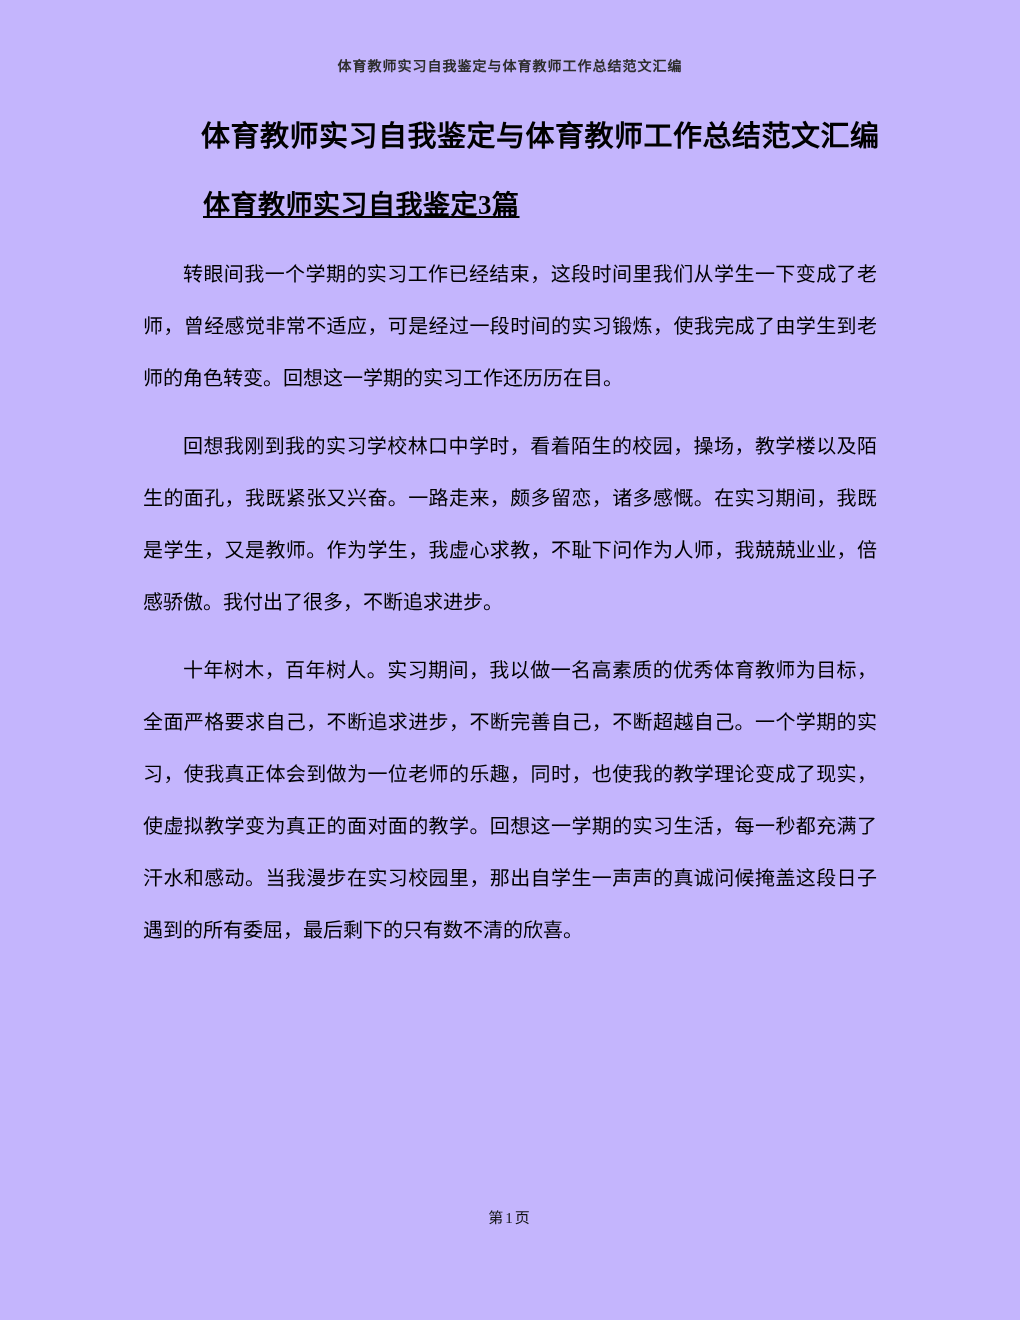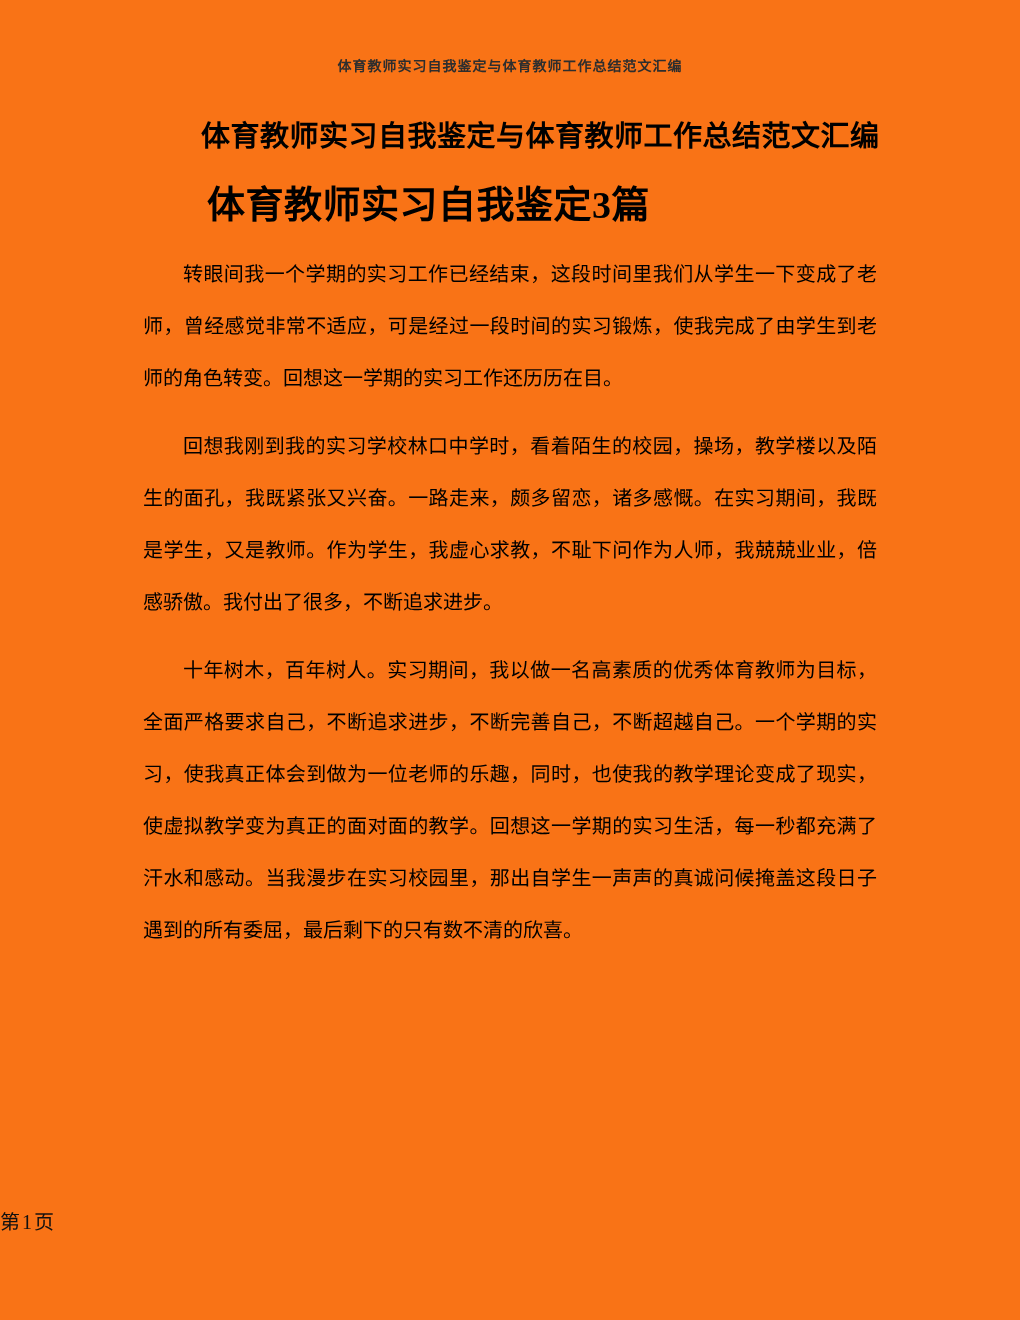"体育教师实习自我鉴定与体育教师工作总结范文汇编" .page { background: #f97316 -> #c4b5fd }
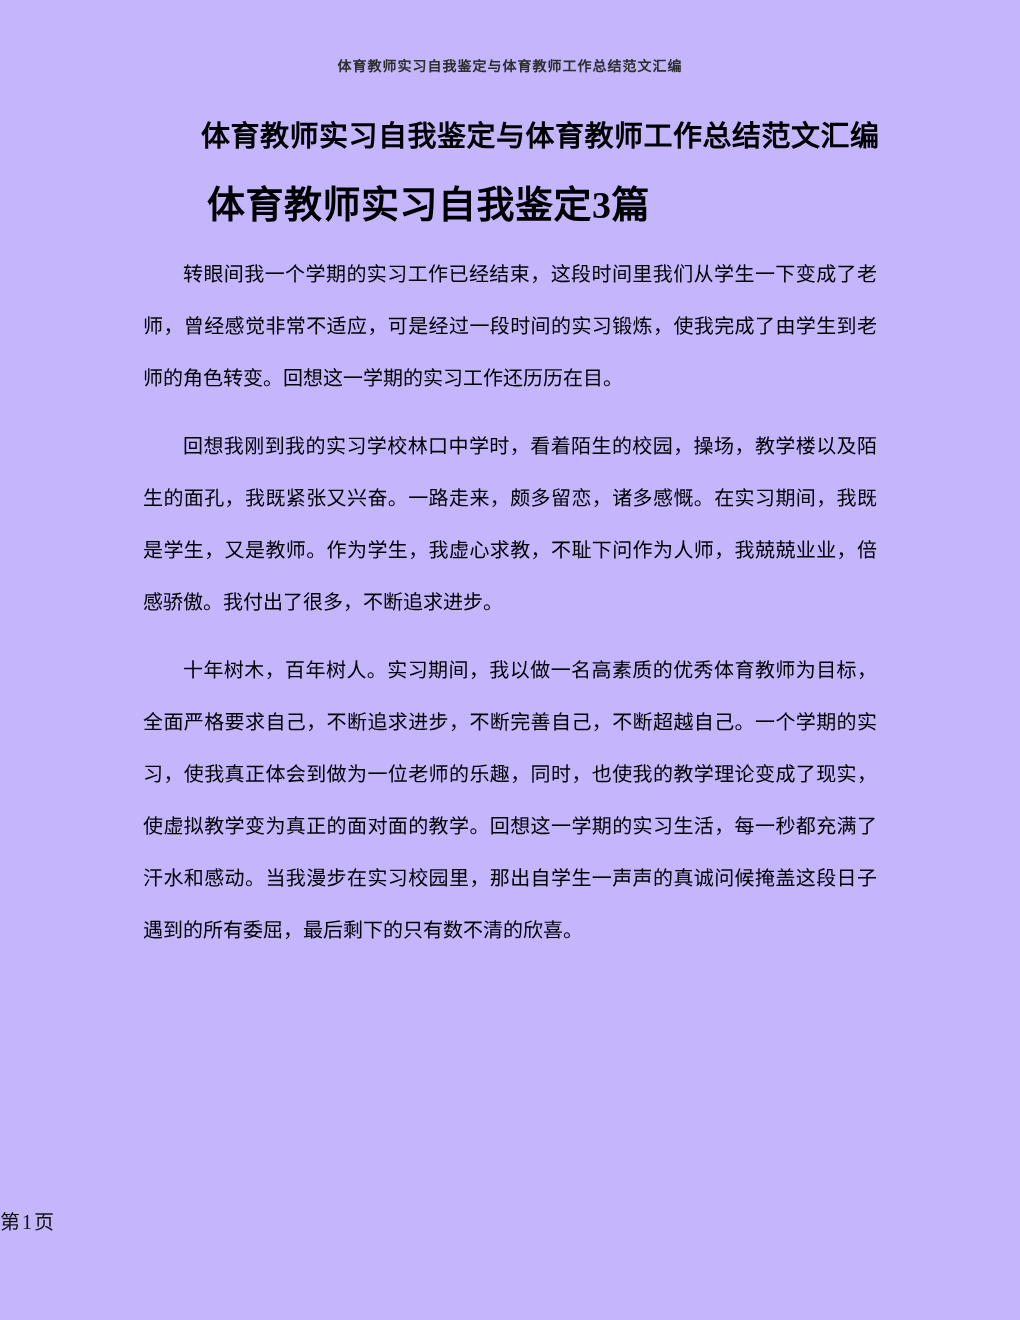"体育教师实习自我鉴定3篇" .doc-subtitle { font-size: 38px -> 27px; left: 131px -> 149px; text-decoration: none -> underline }
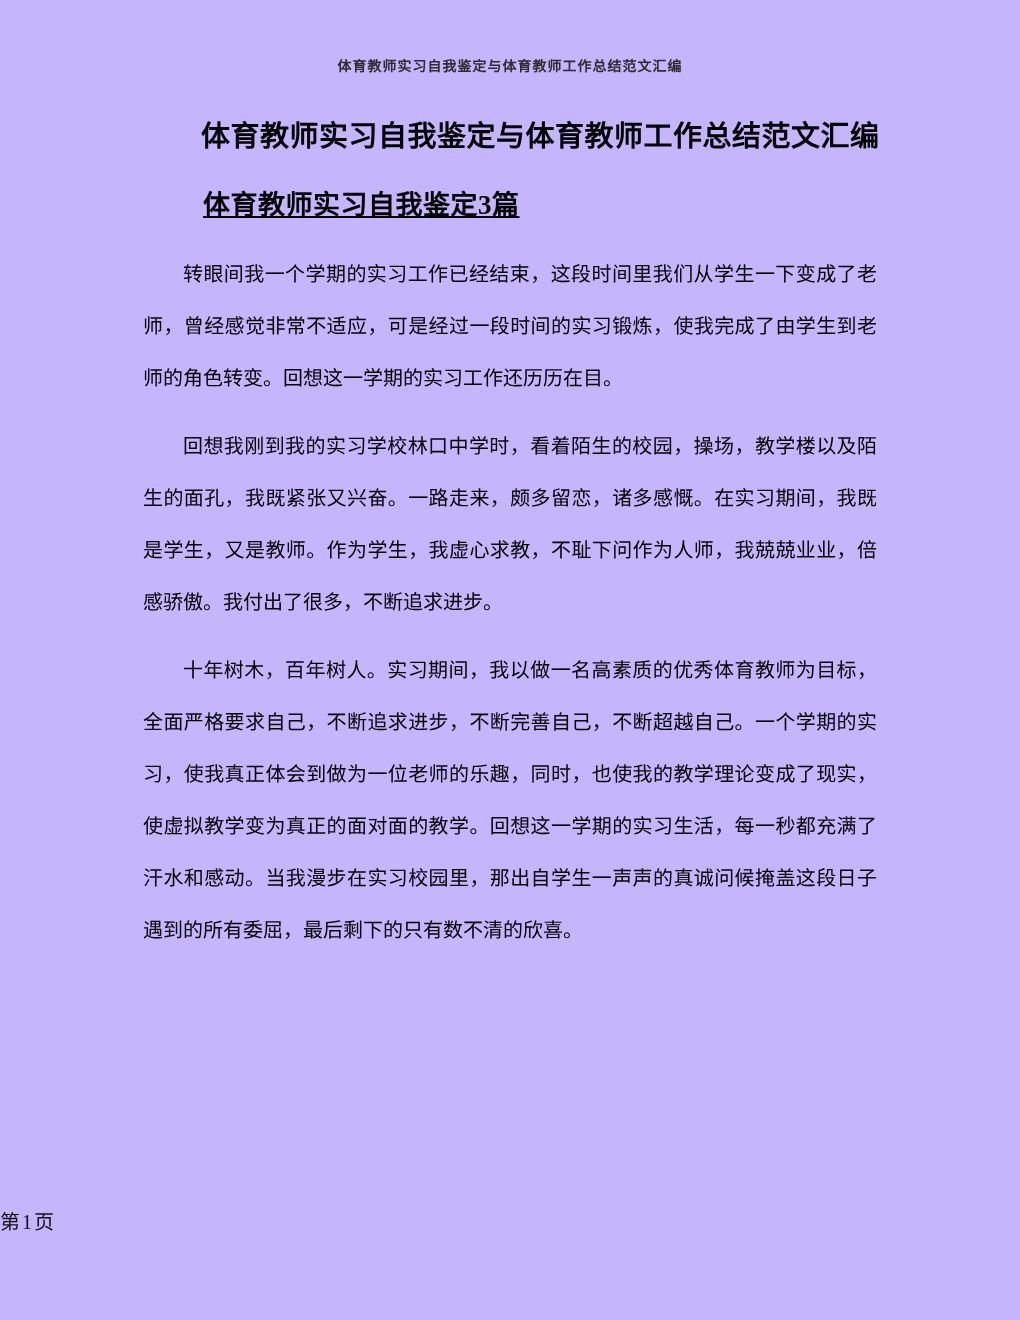"第1页" .doc-footer { font-size: 20px -> 15px; text-align: left -> center }
